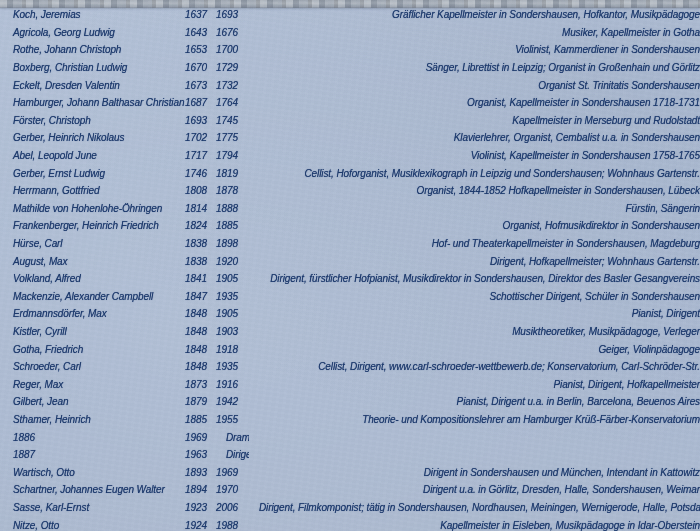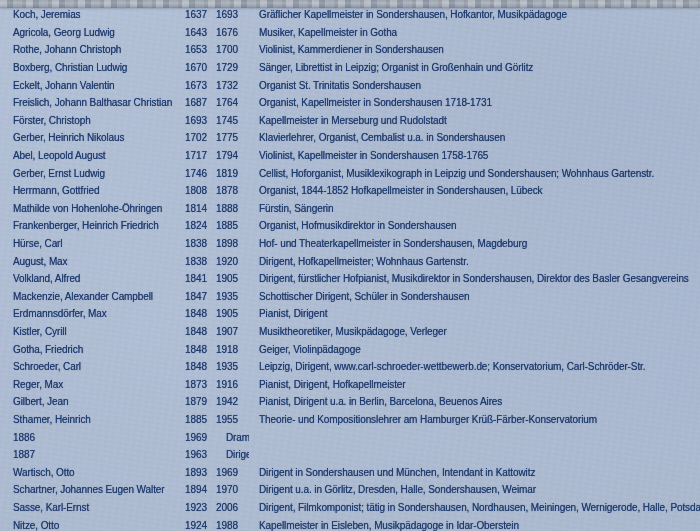"Koch, Jeremias" .photo { font-style: none -> italic }
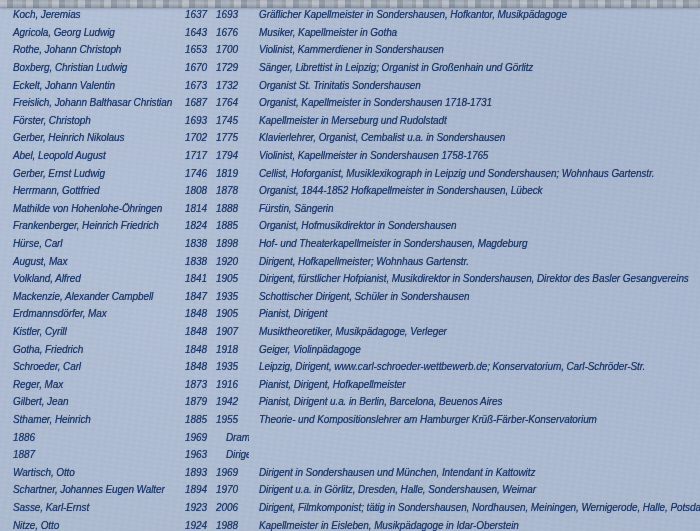"Gräflicher Kapellmeister in" .row .desc { text-align: none -> right }
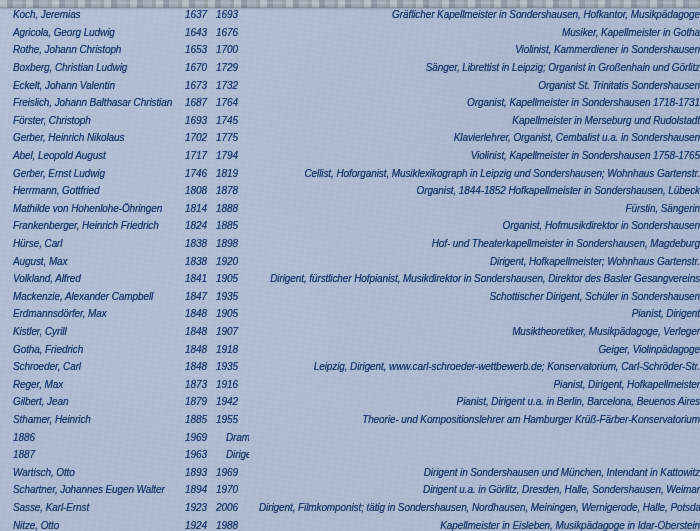"Eckelt, Johann Valentin" span.name { text: Johann -> Dresden }
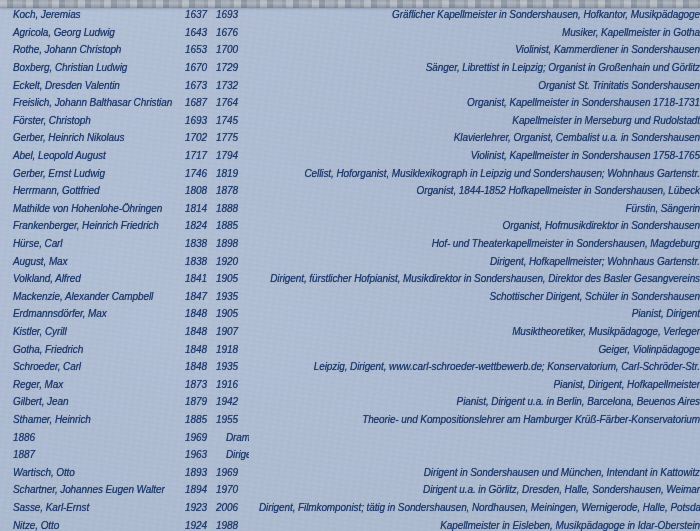"Freislich, Johann Balthasar Christian" span.name { text: Freislich -> Hamburger }
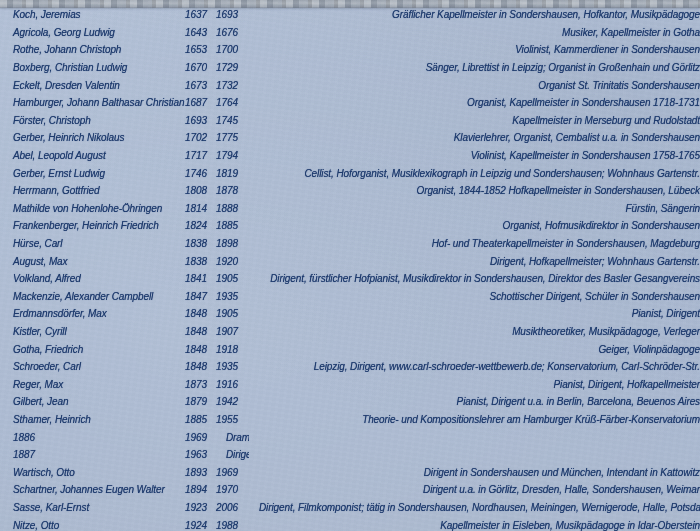"Abel, Leopold August" span.name { text: August -> June }
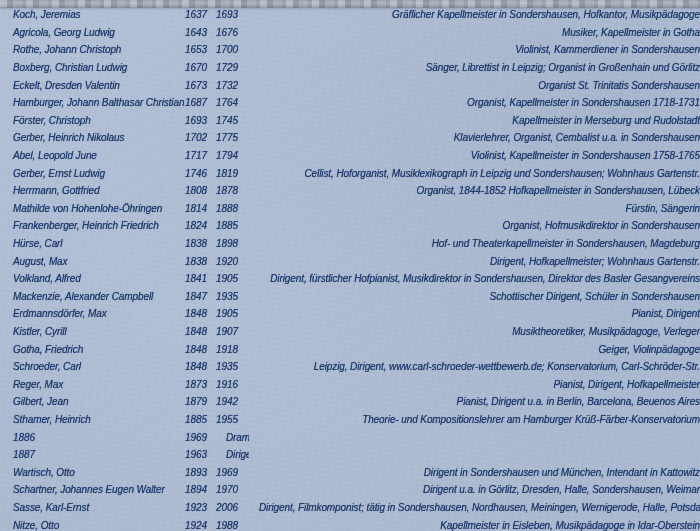"1907" span.died { text: 1907 -> 1903 }
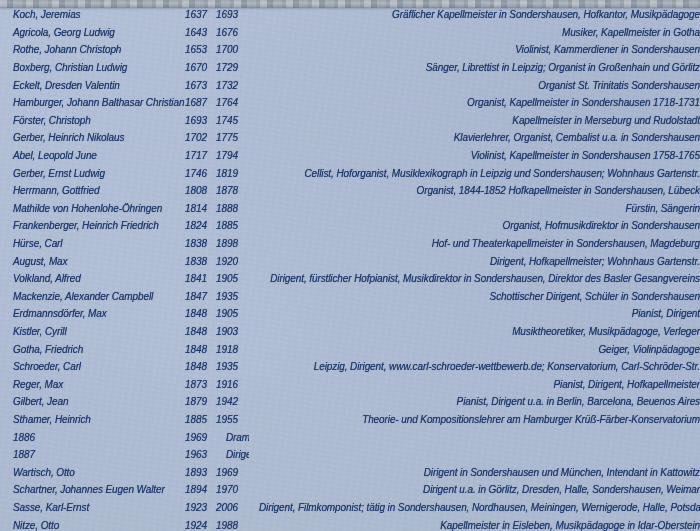"Leipzig, Dirigent," span.desc { text: Leipzig -> Cellist }
